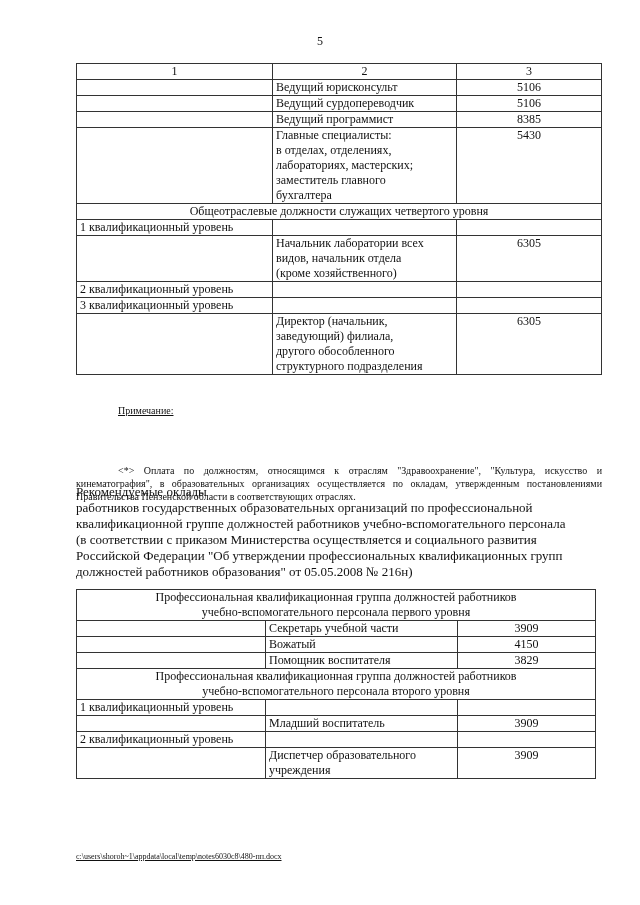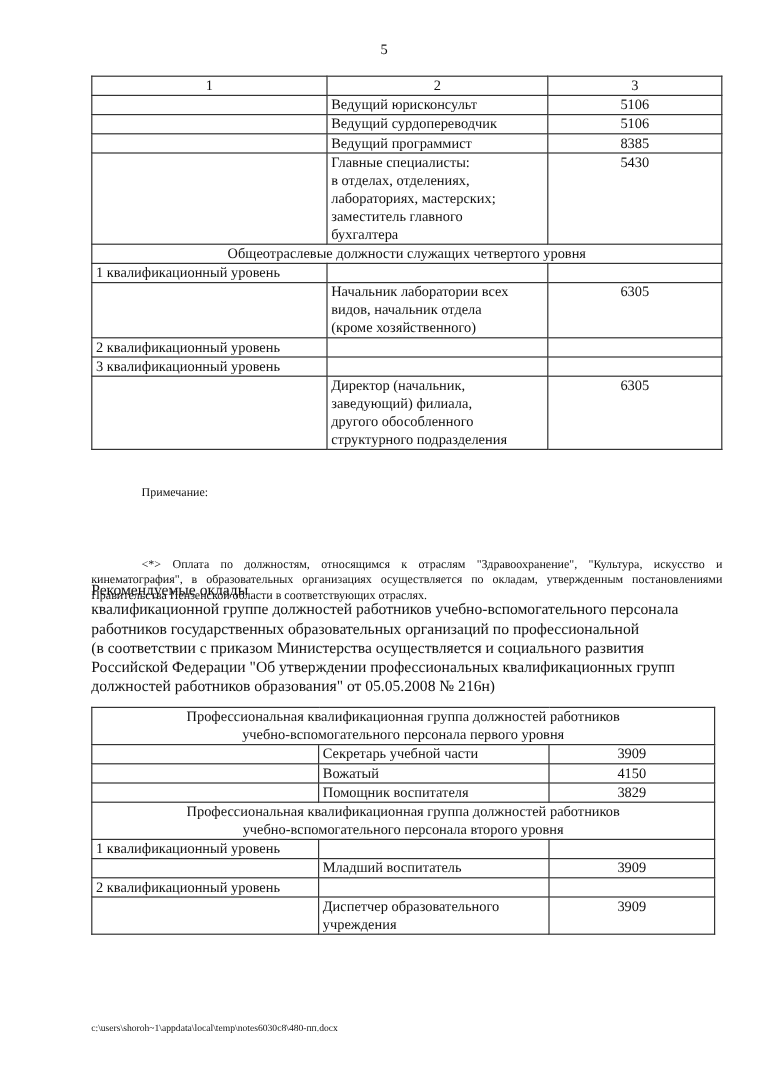"Примечание:" .note .head { text-decoration: none -> underline }
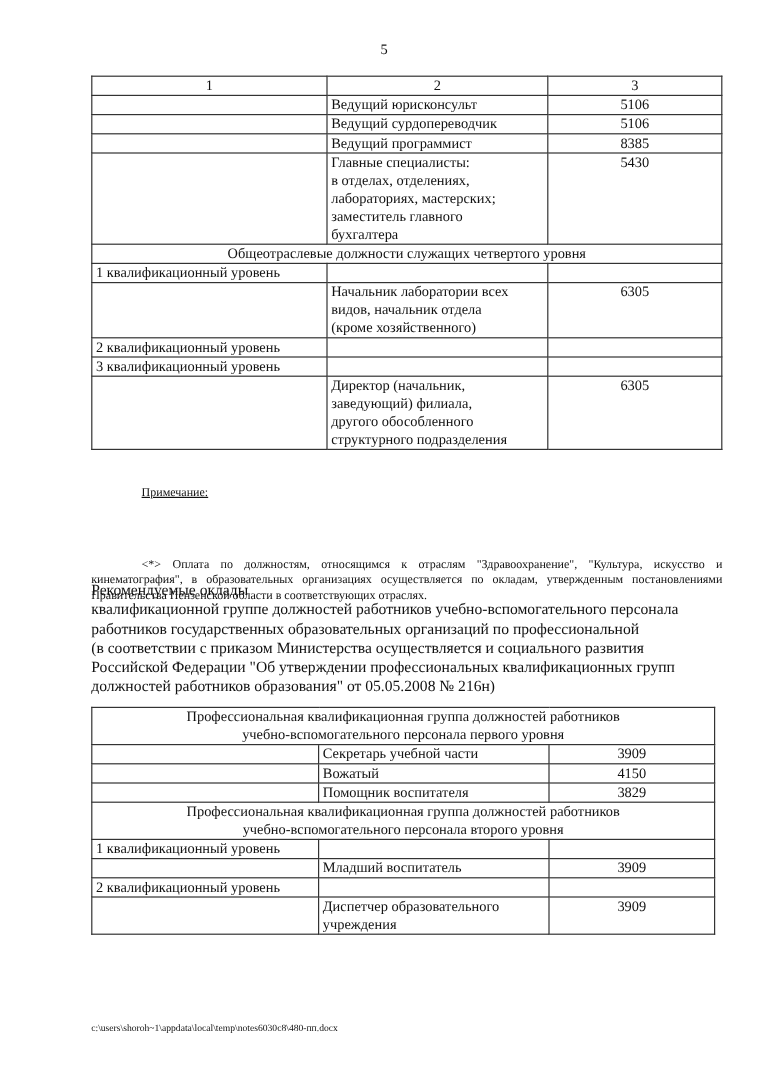"квалификационной группе должностей" div { order: before "работников государственных" -> after "работников государственных" }
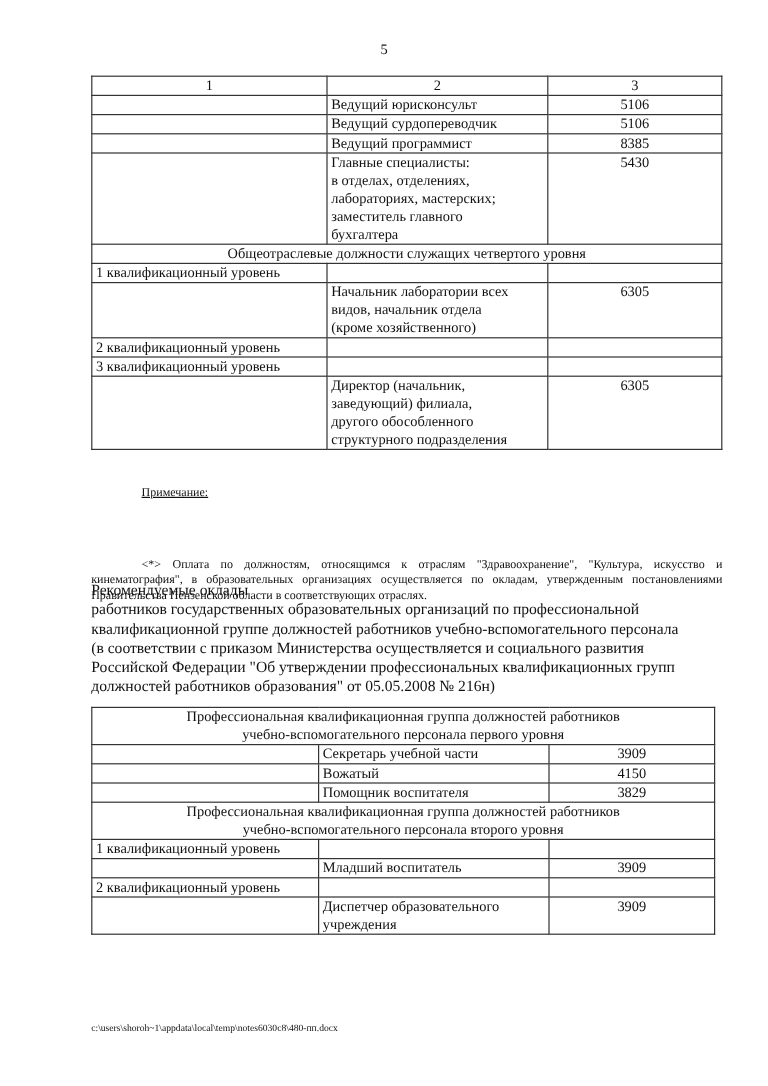"c:\users\shoroh~1\appdata\local\temp\not" .footer { text-decoration: none -> underline }
